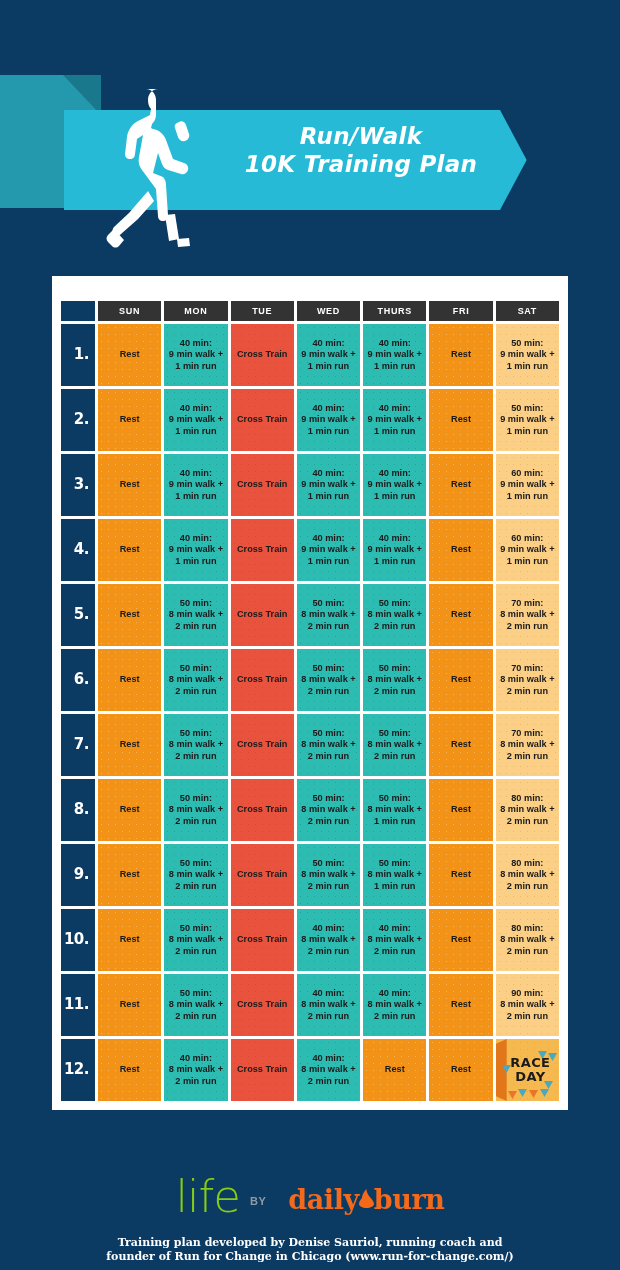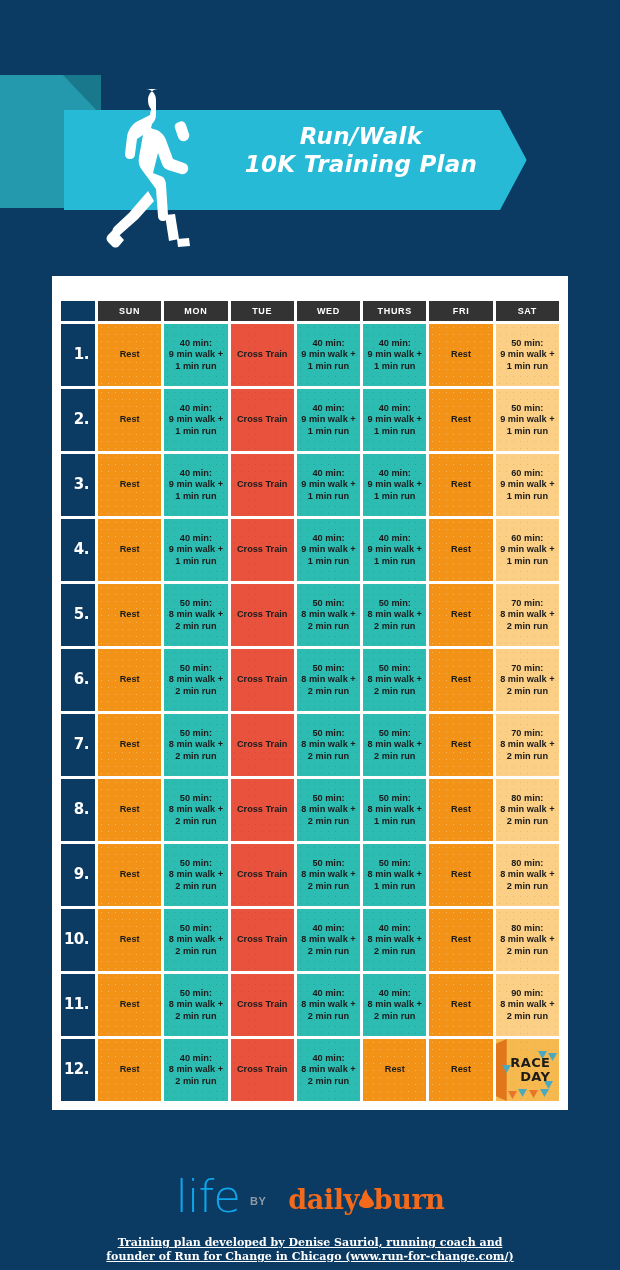"RACE" .race-label { text-align: right -> none }
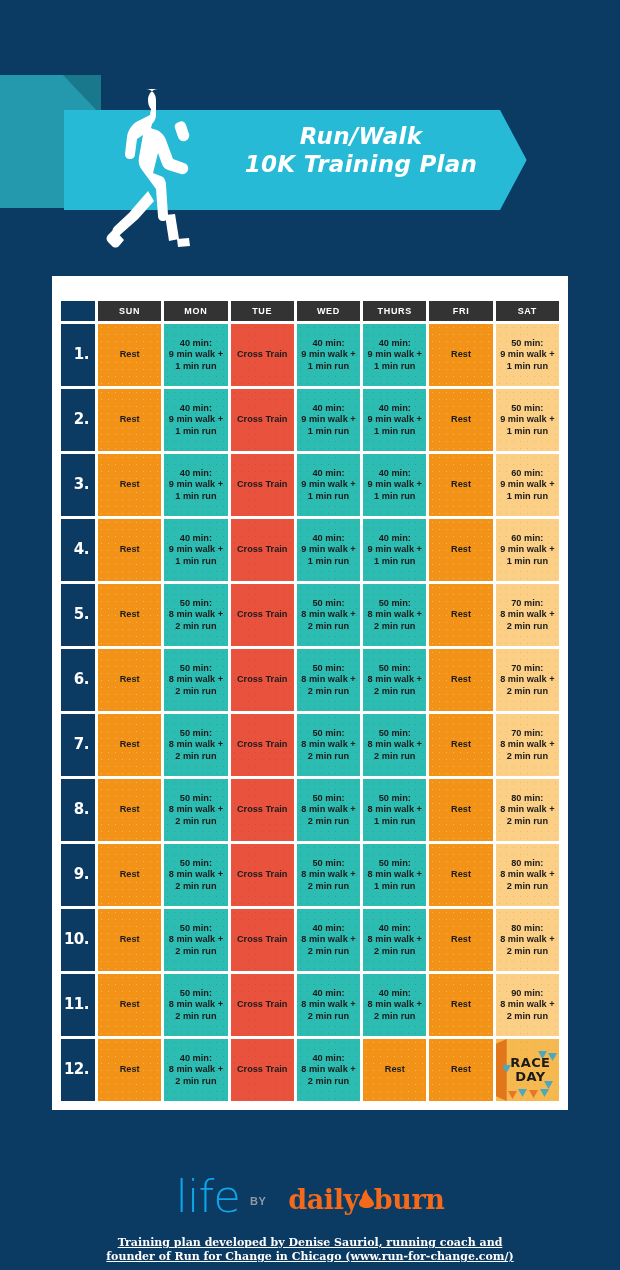"life" .logo-life { color: #0ea5e9 -> #84cc16 }
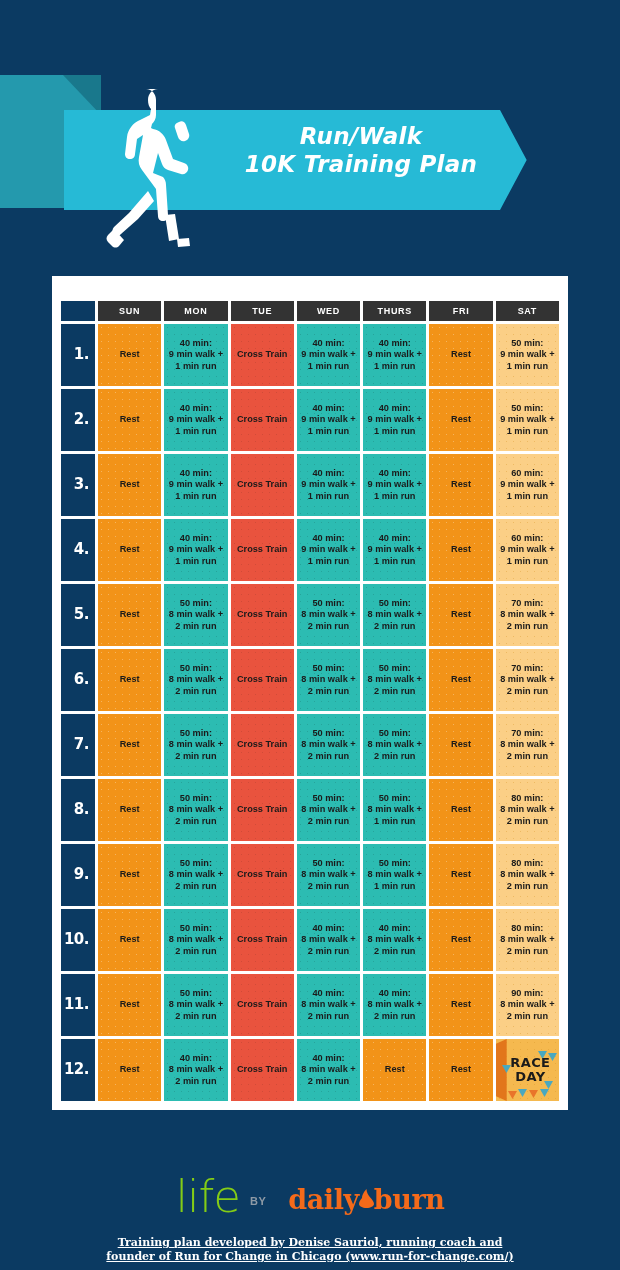"Training plan developed by Denise" .credit { text-decoration: underline -> none }
